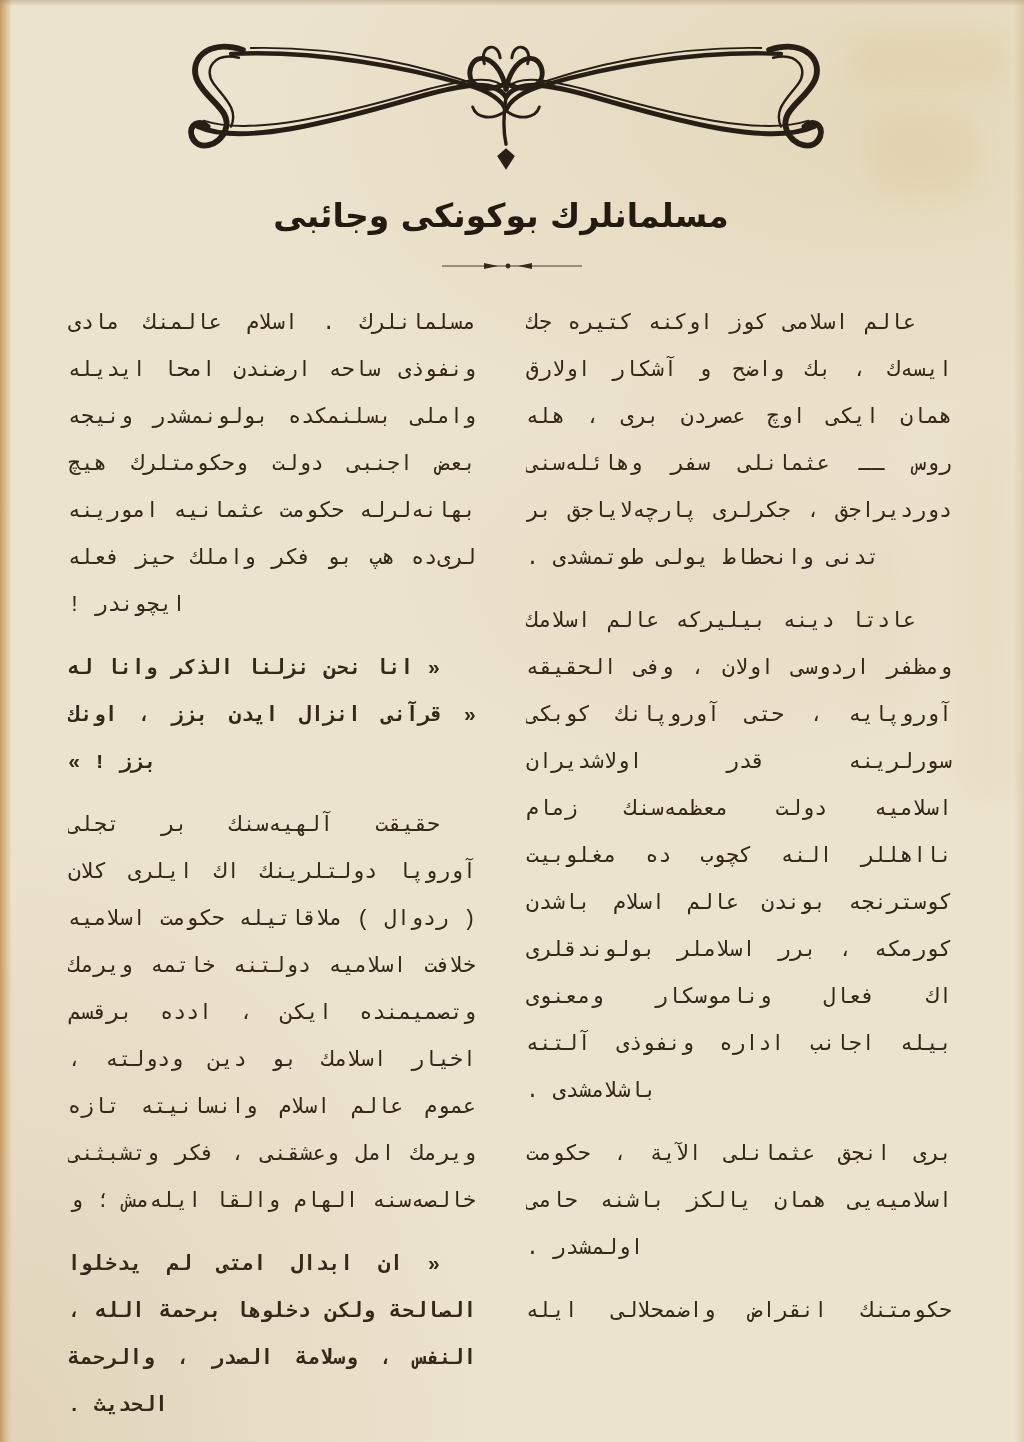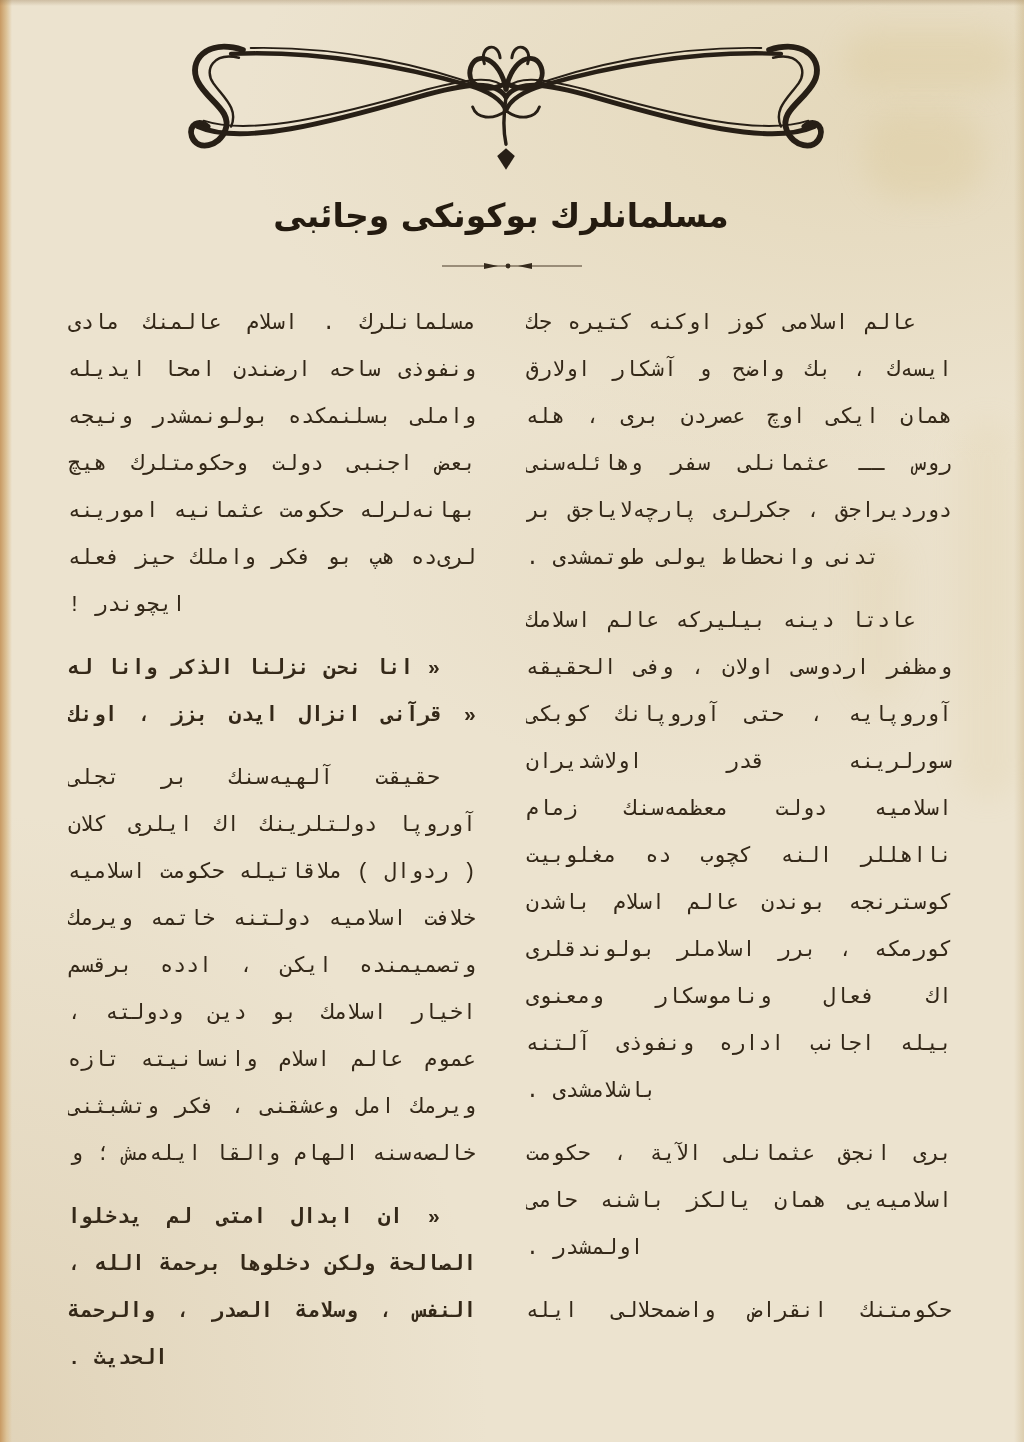"بزز ! »" div.line { html: none -> <div>بزز ! »</div> }
